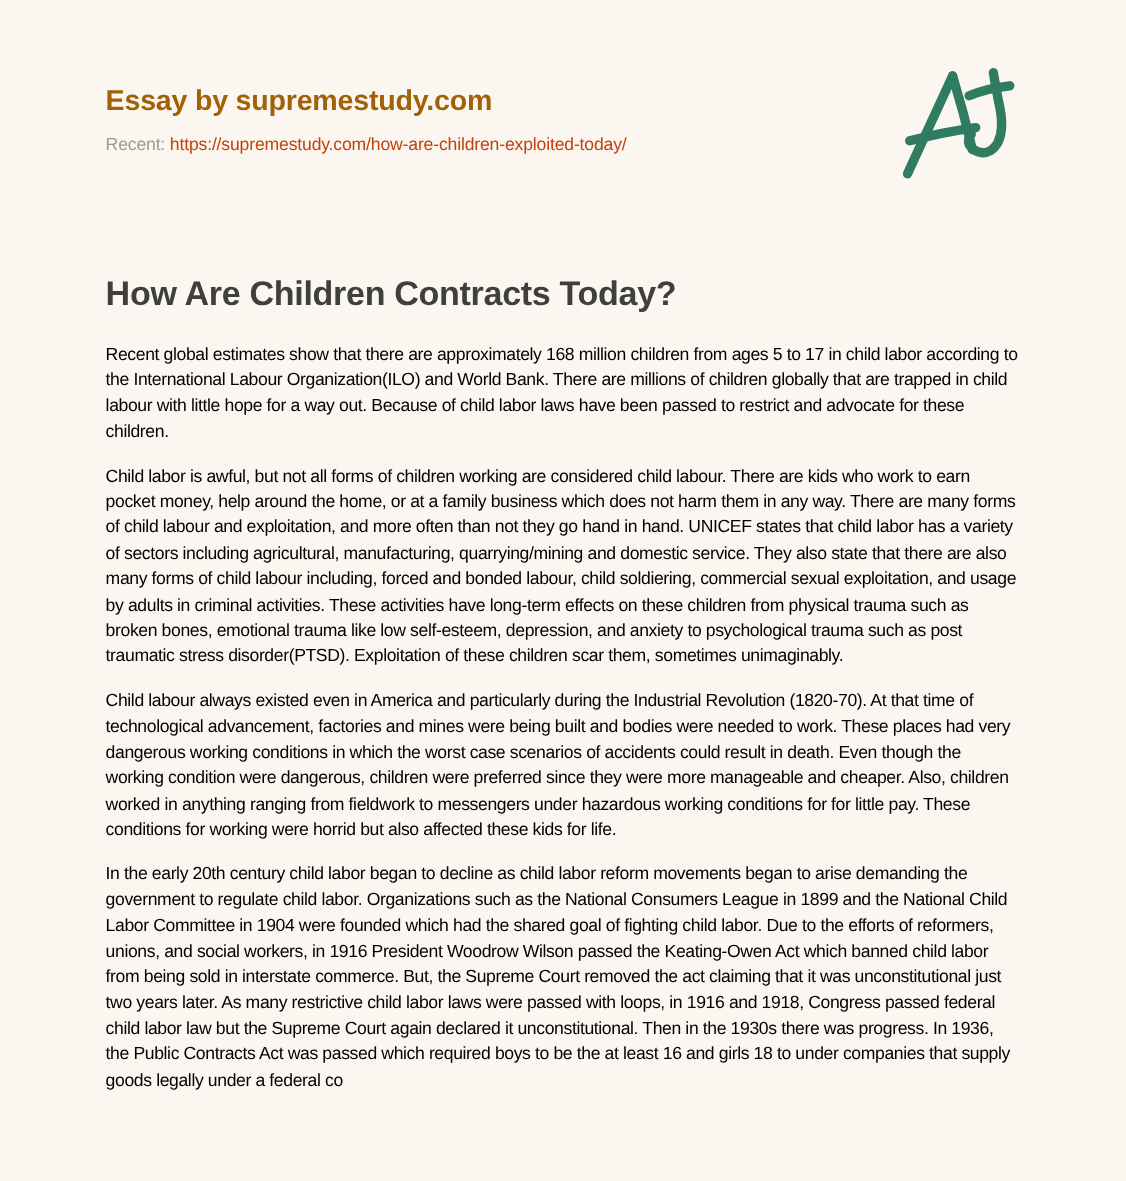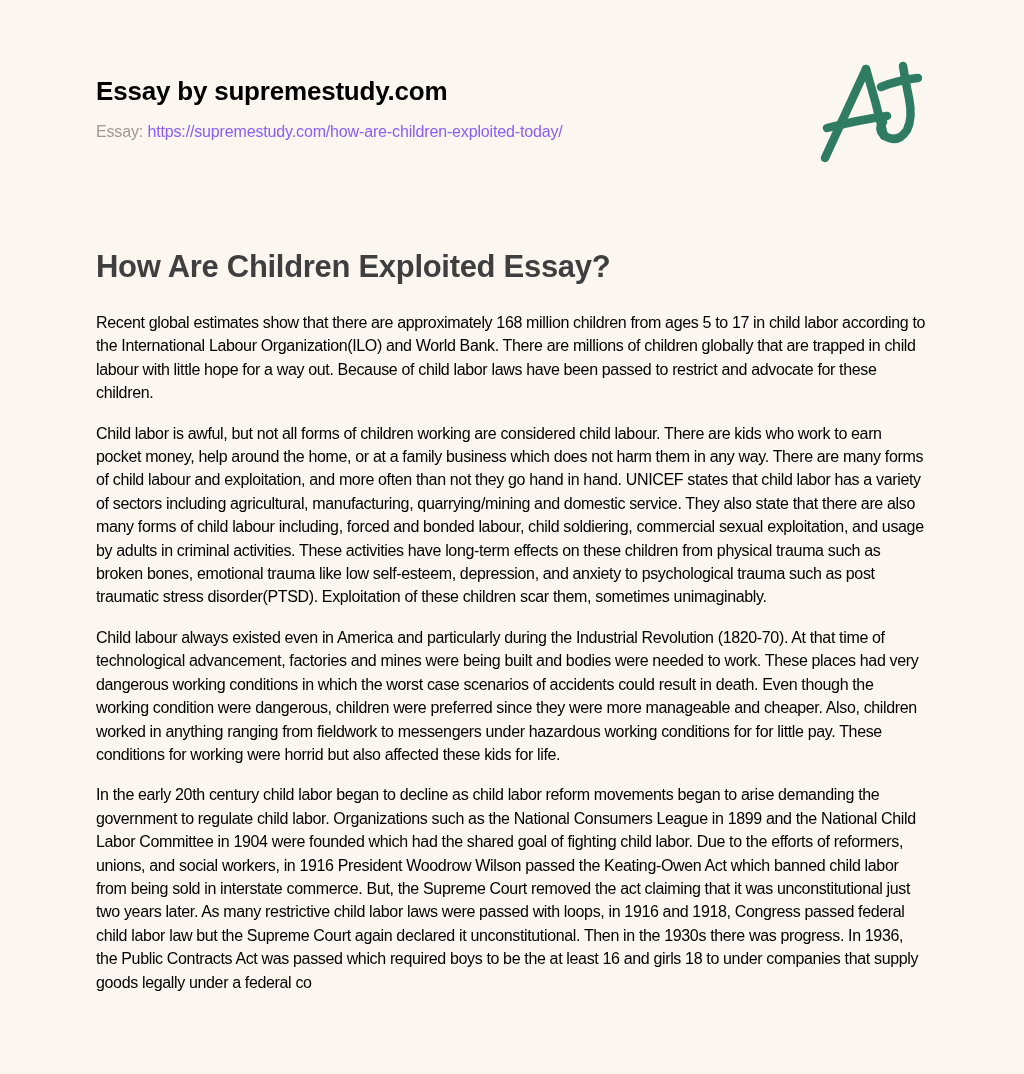"Essay by supremestudy.com" .site-title { color: #000000 -> #a16207 }
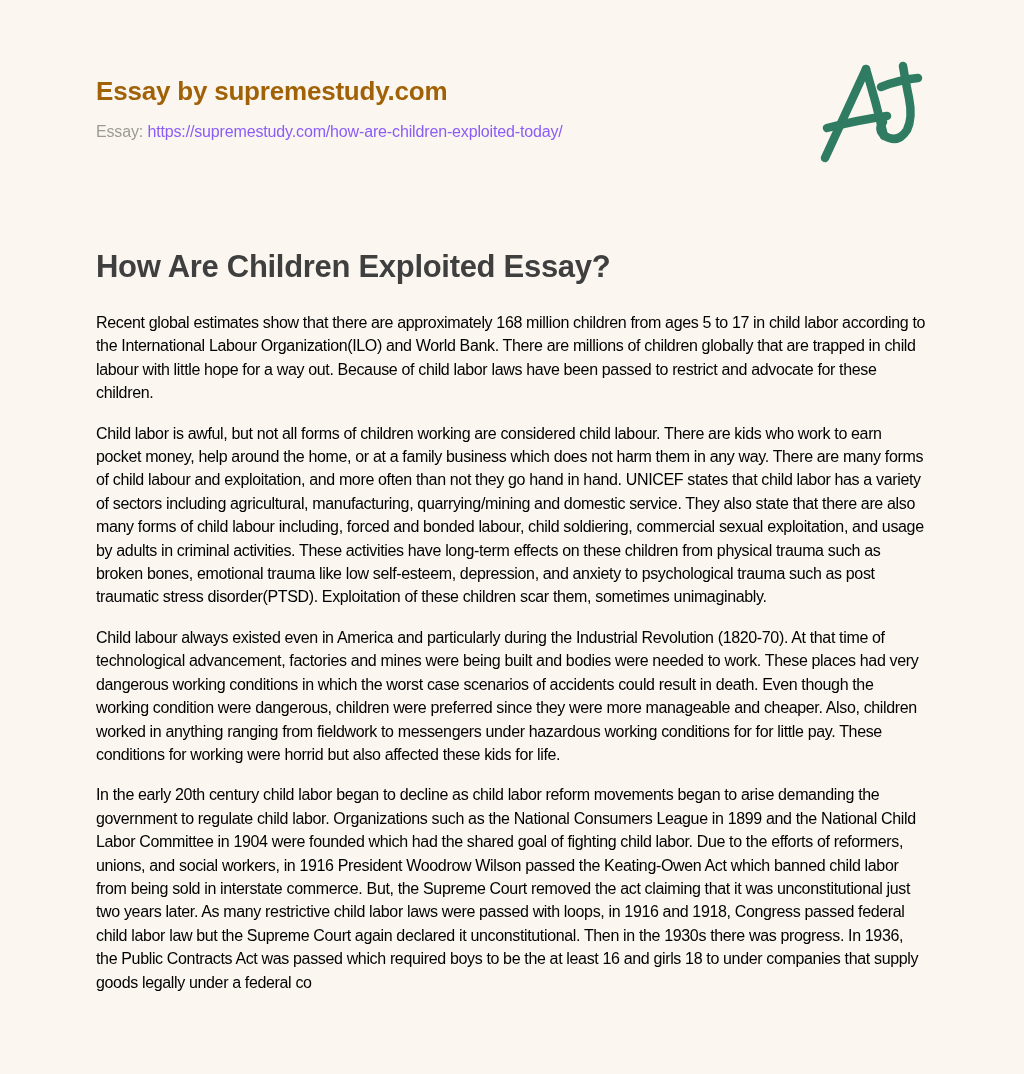"Essay:" span { text: Essay -> Recent }
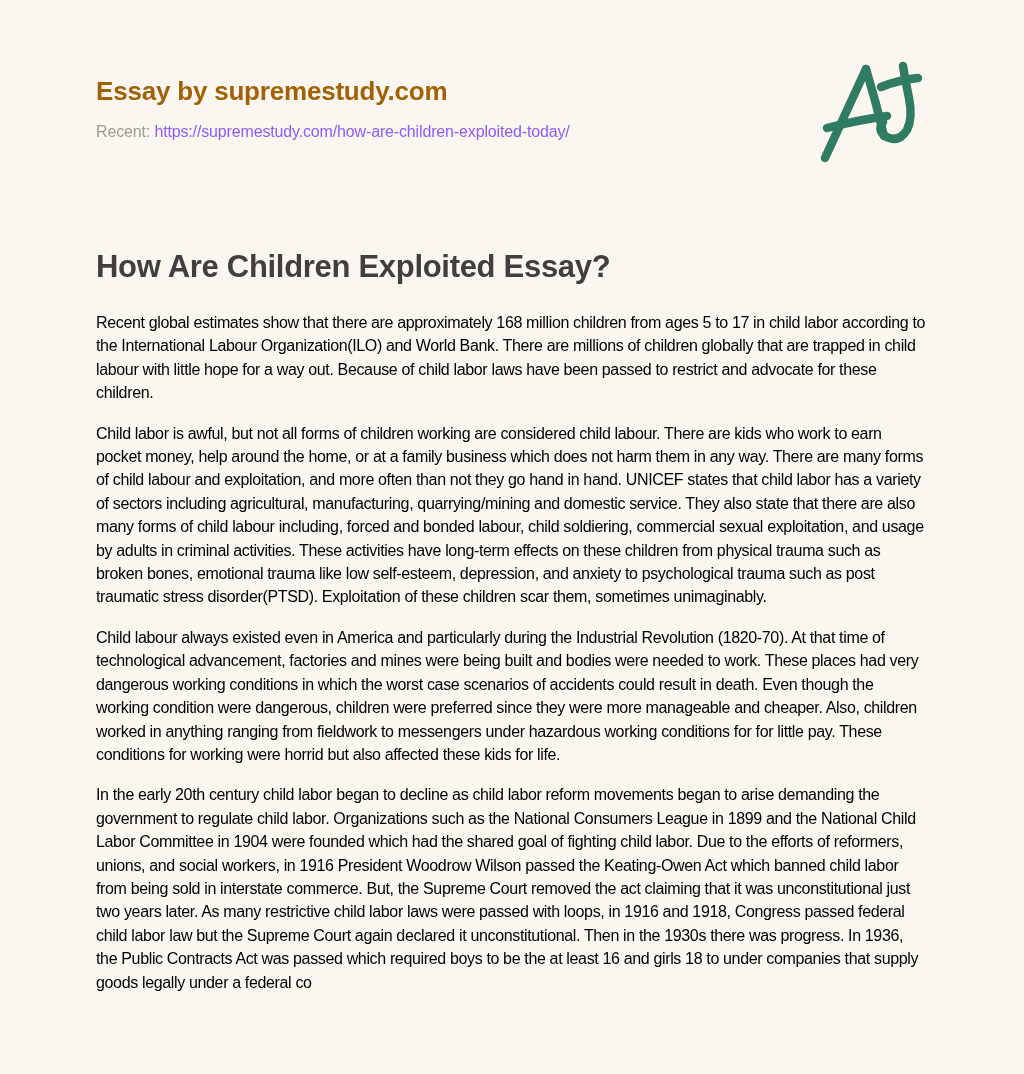"https://supremestudy.com/how-are-childre" .source-link { color: #8b5cf6 -> #c2410c }
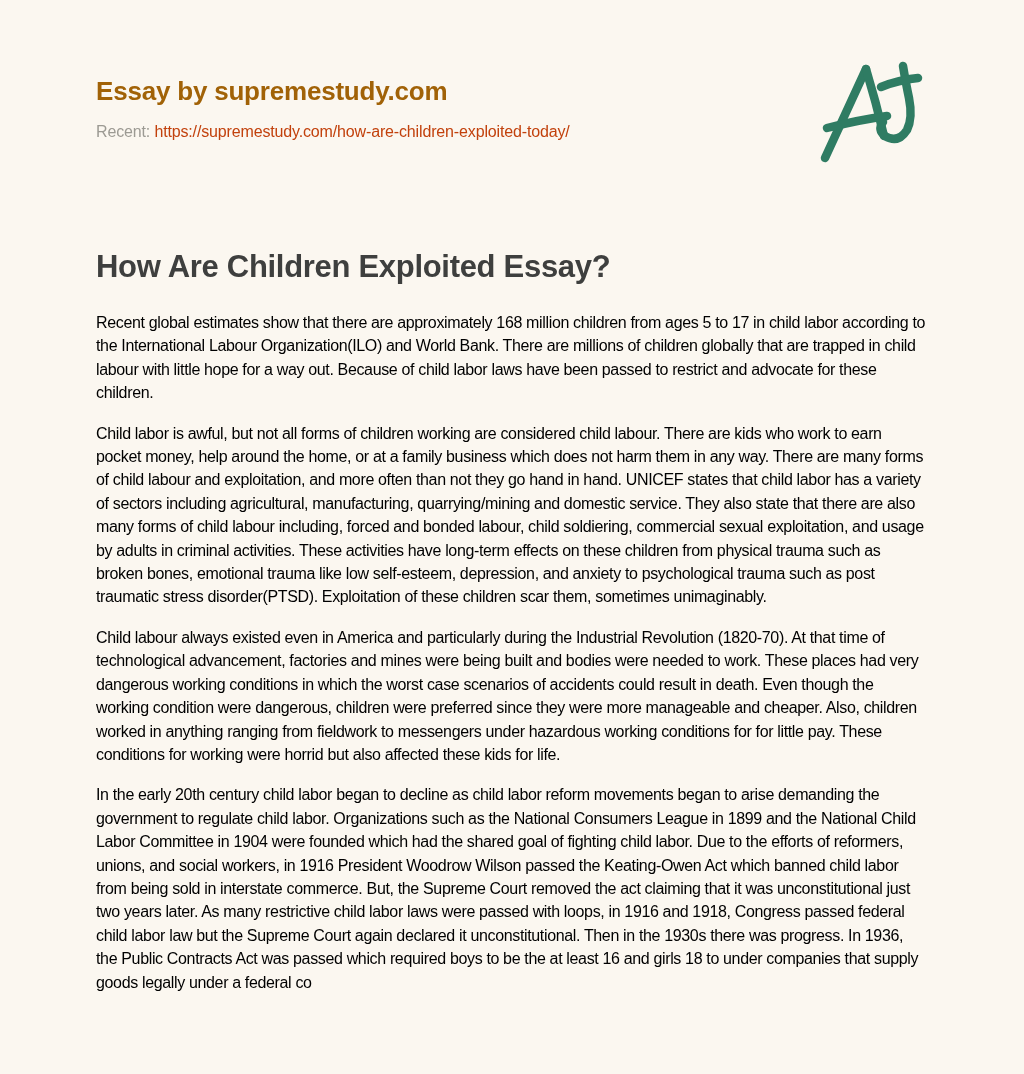"How Are Children Exploited Essay?" h2.article-title { text: Exploited Essay -> Contracts Today }
